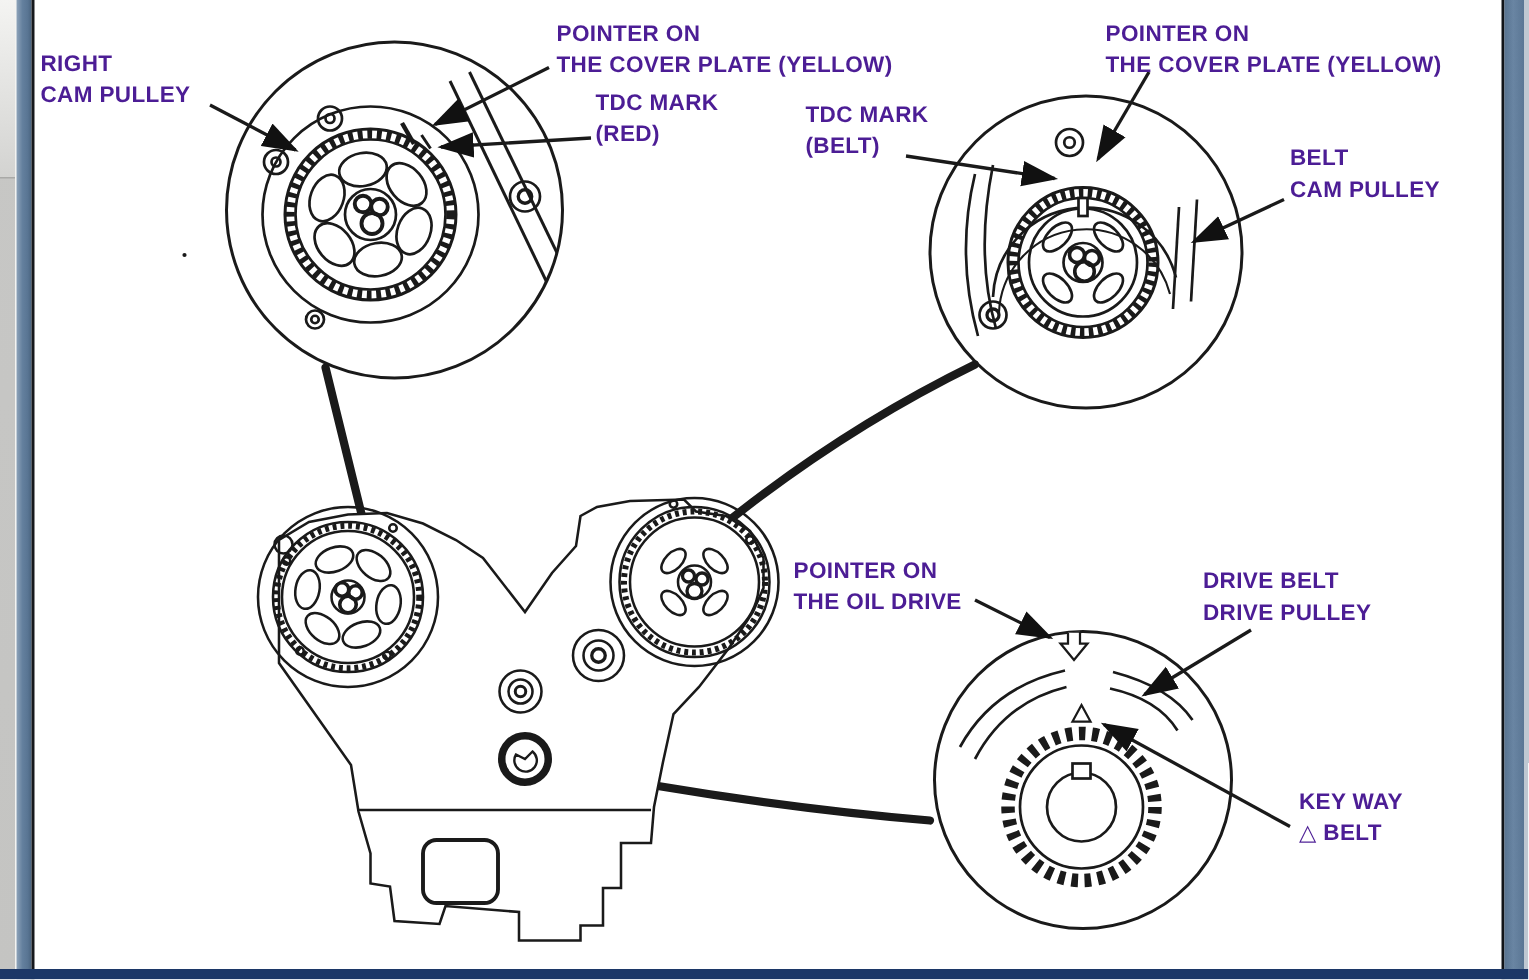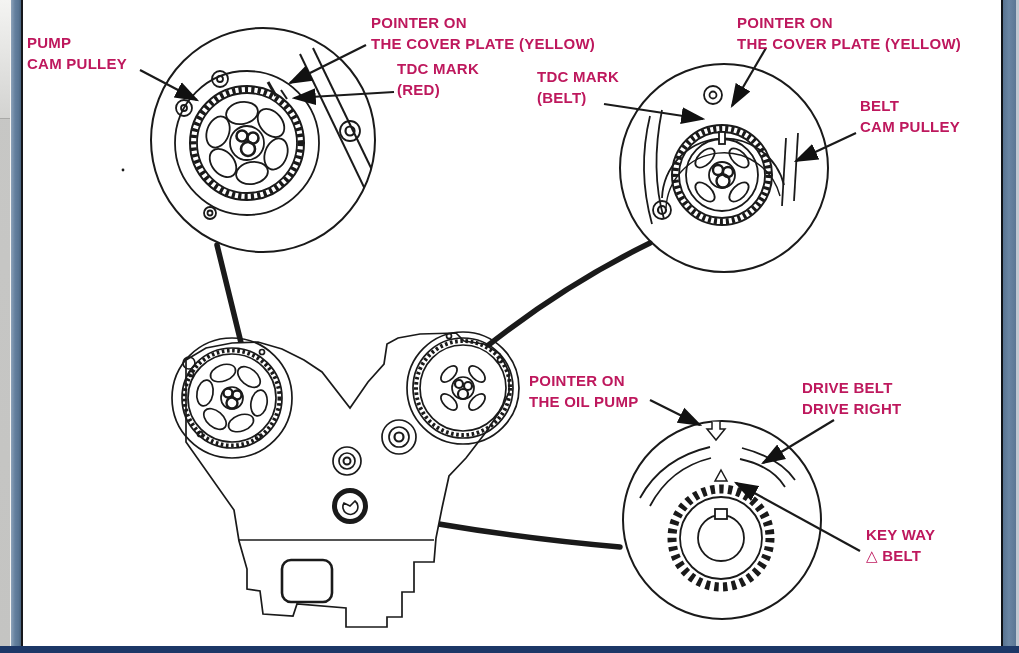"POINTER ON" .lbl { color: #be185d -> #4c1d95 }
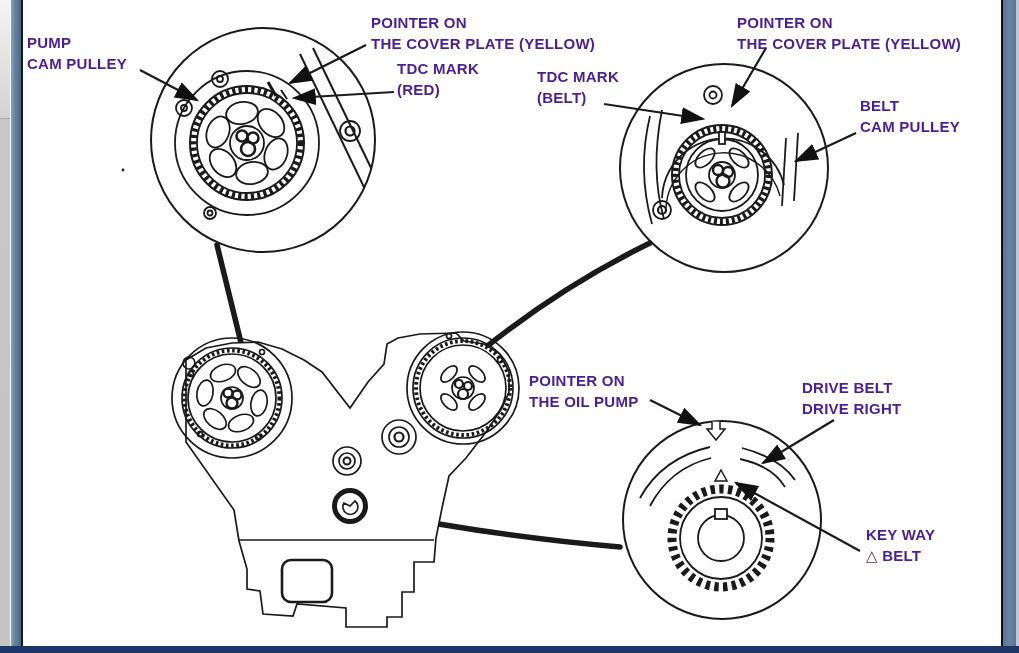"PUMP" span { text: PUMP -> RIGHT }
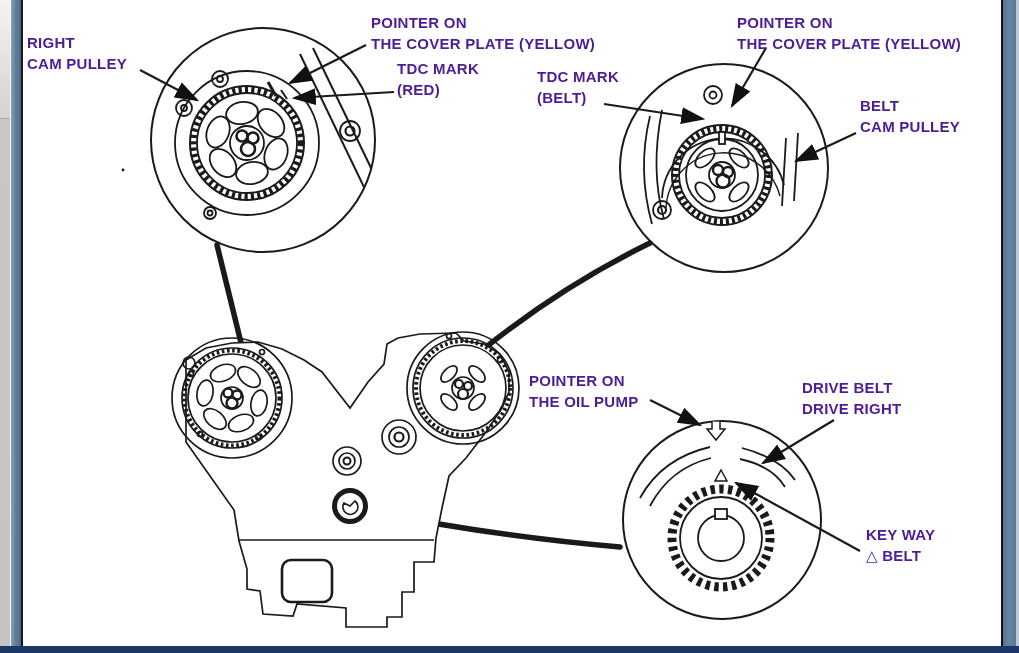"THE OIL PUMP" span { text: PUMP -> DRIVE }
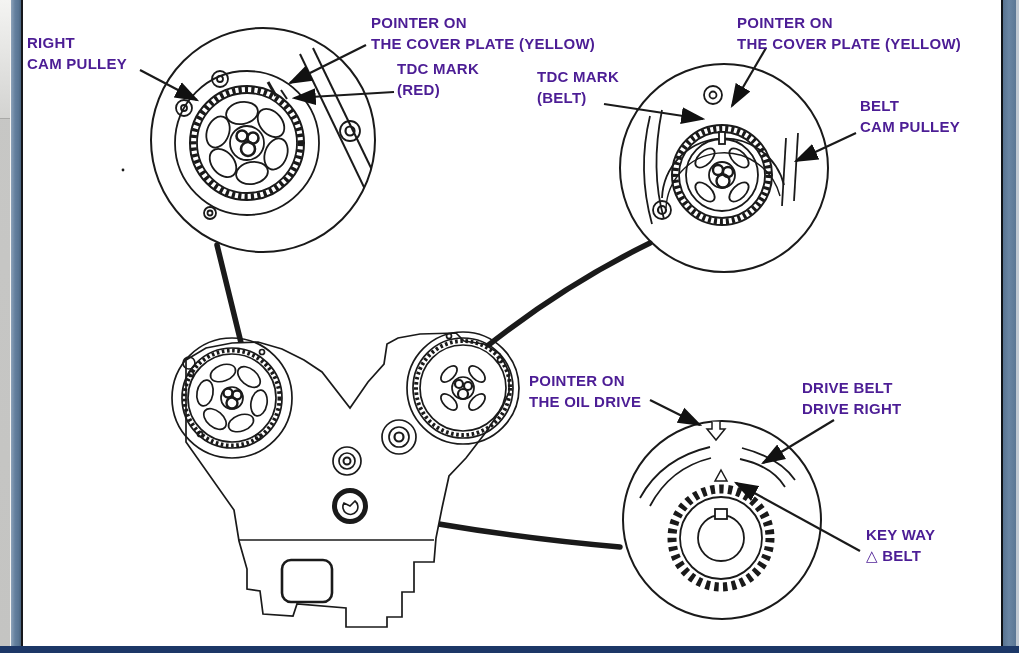"DRIVE RIGHT" span { text: RIGHT -> PULLEY }
